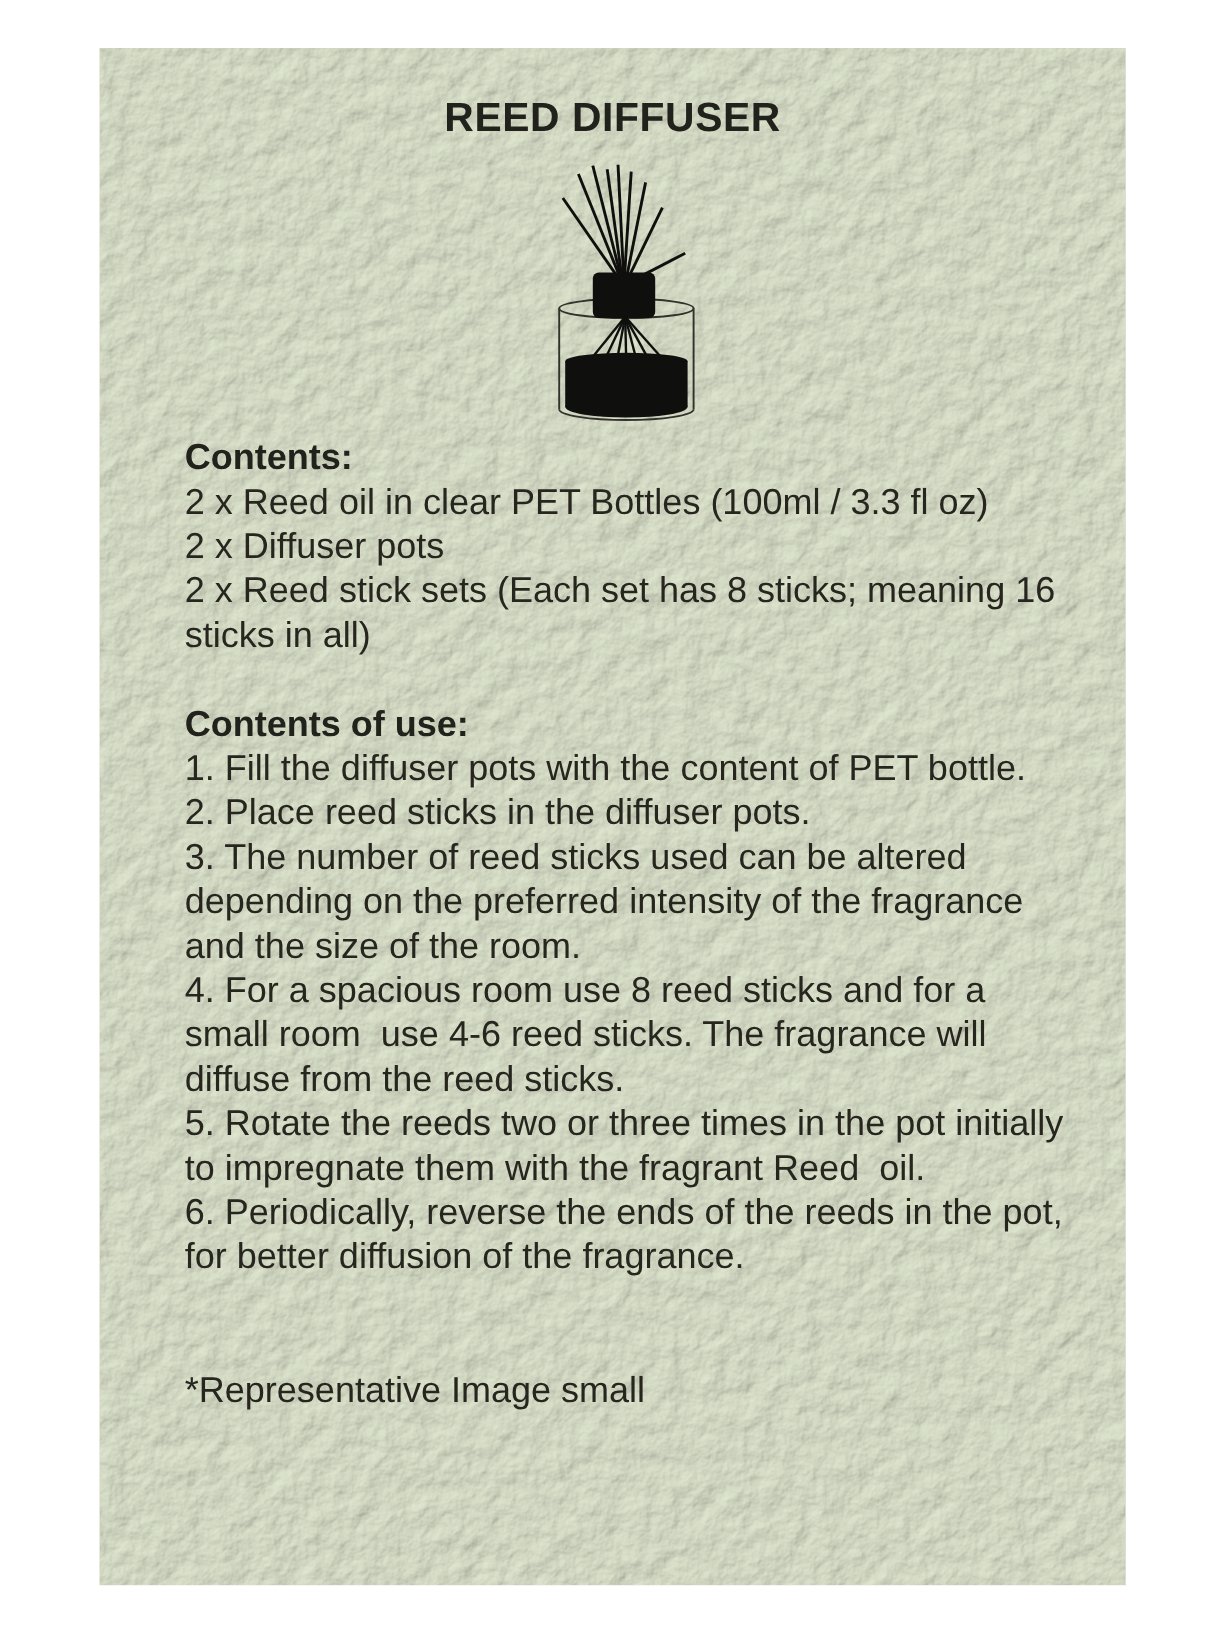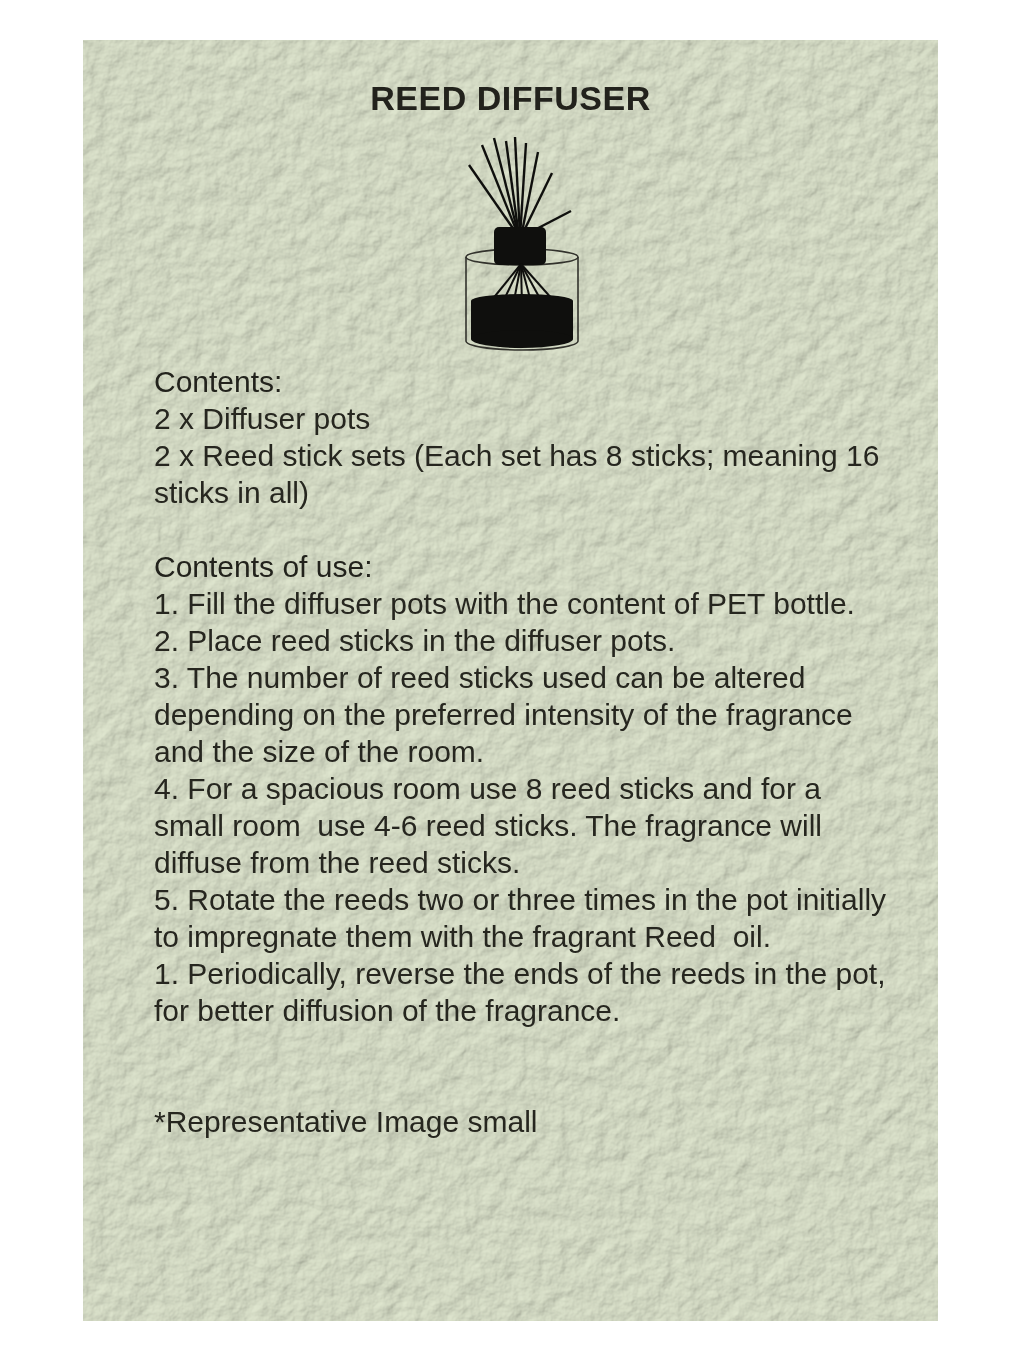"Contents:" .text-body p.bold { font-weight: normal -> bold }
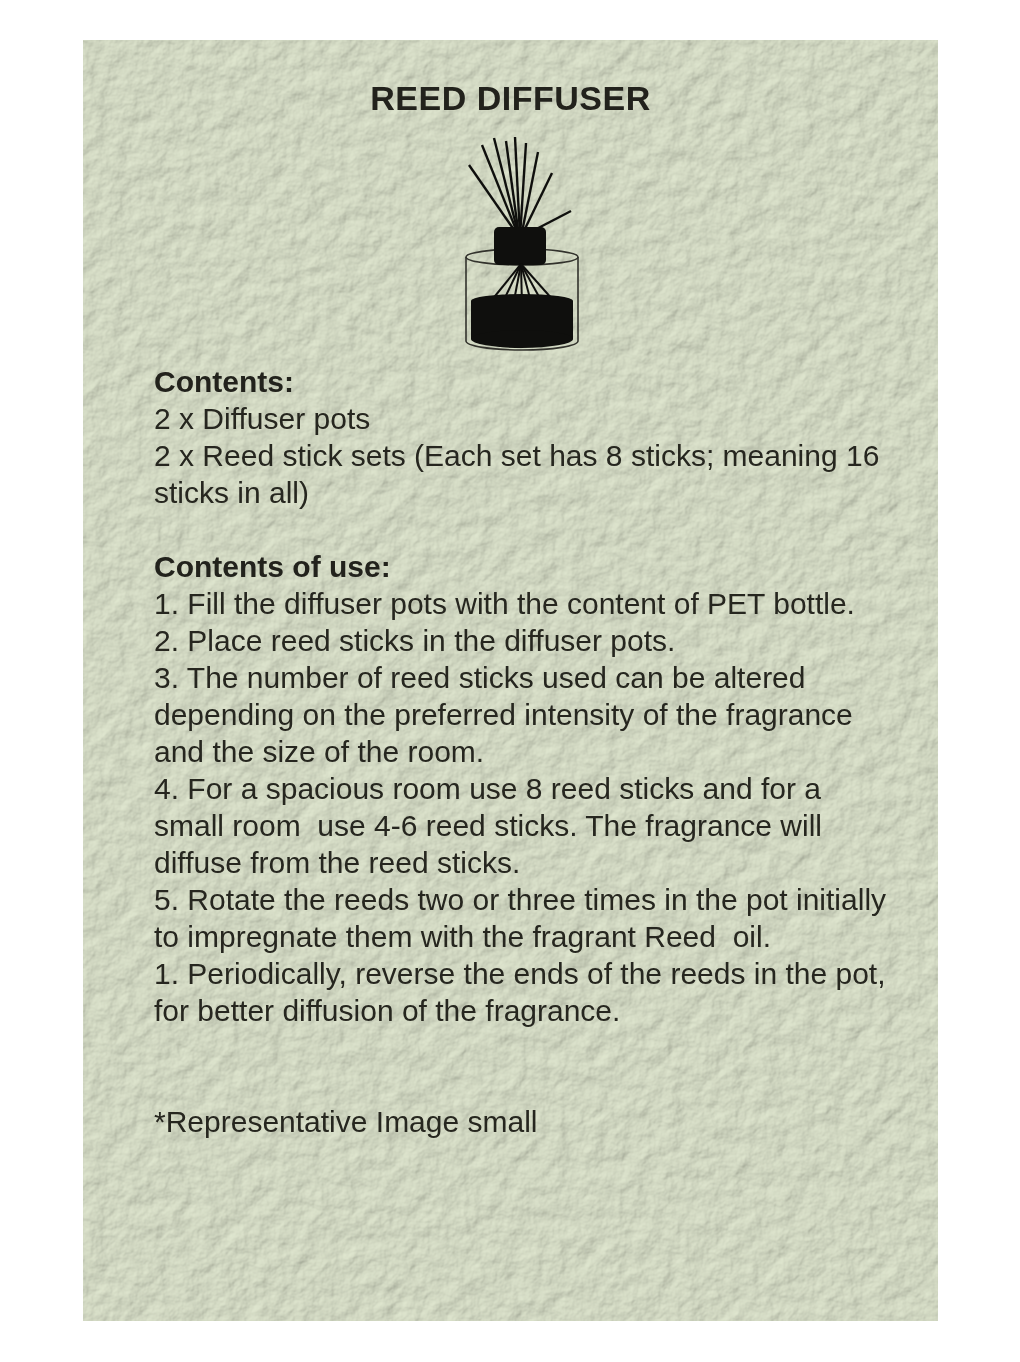"2 x Reed oil in" p { html: none -> <p>2 x Reed oil in clear PET Bottles (100ml / 3.3 fl oz)</p> }
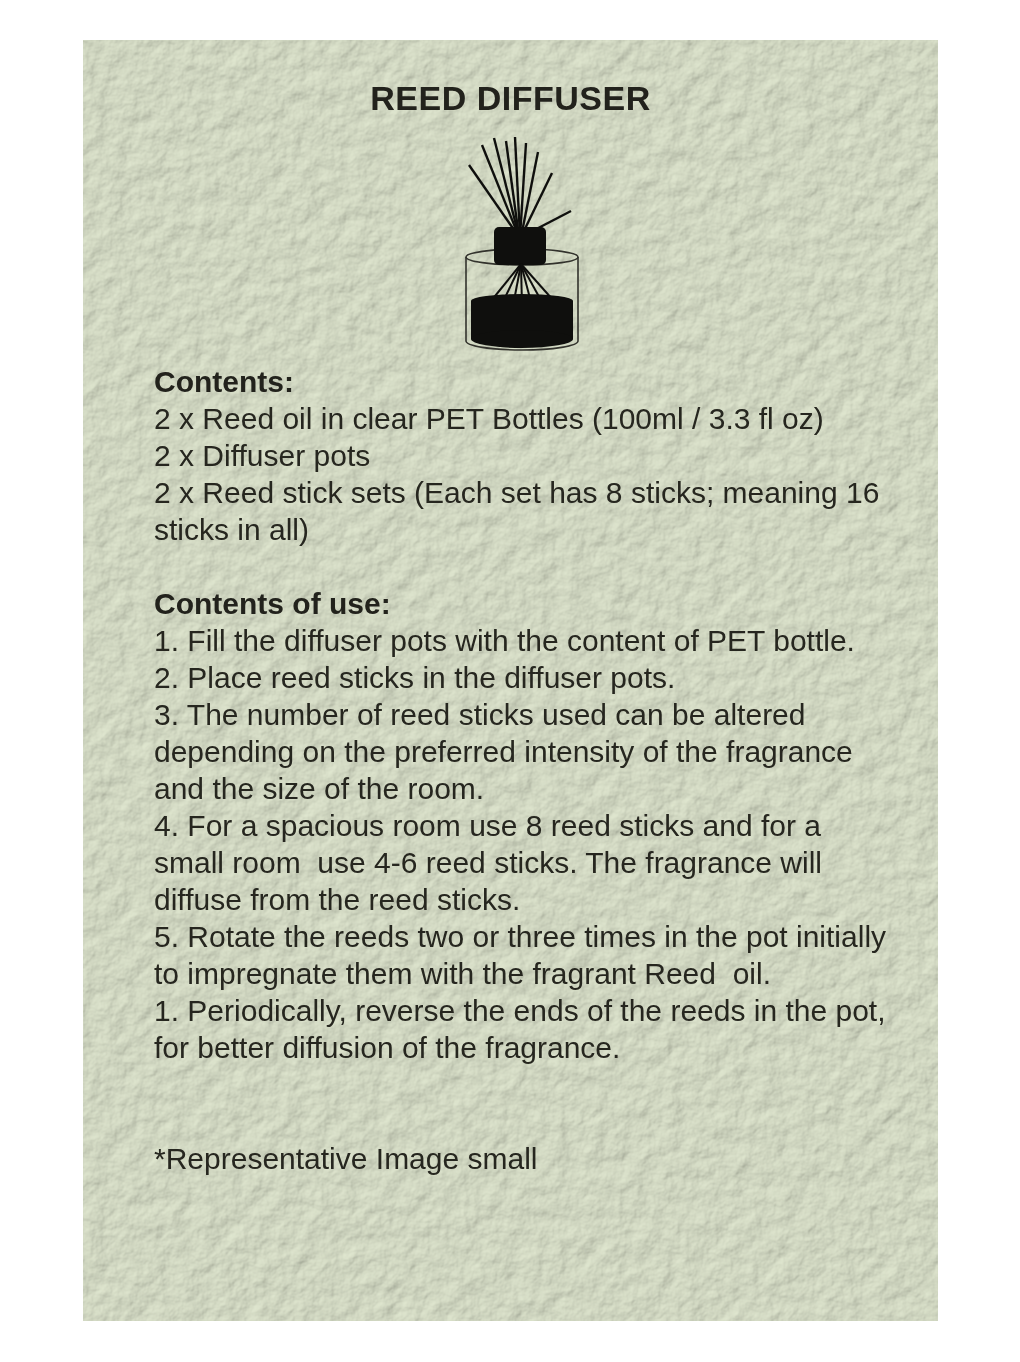"1. Periodically, reverse the ends" p { text: 1 -> 6 }
